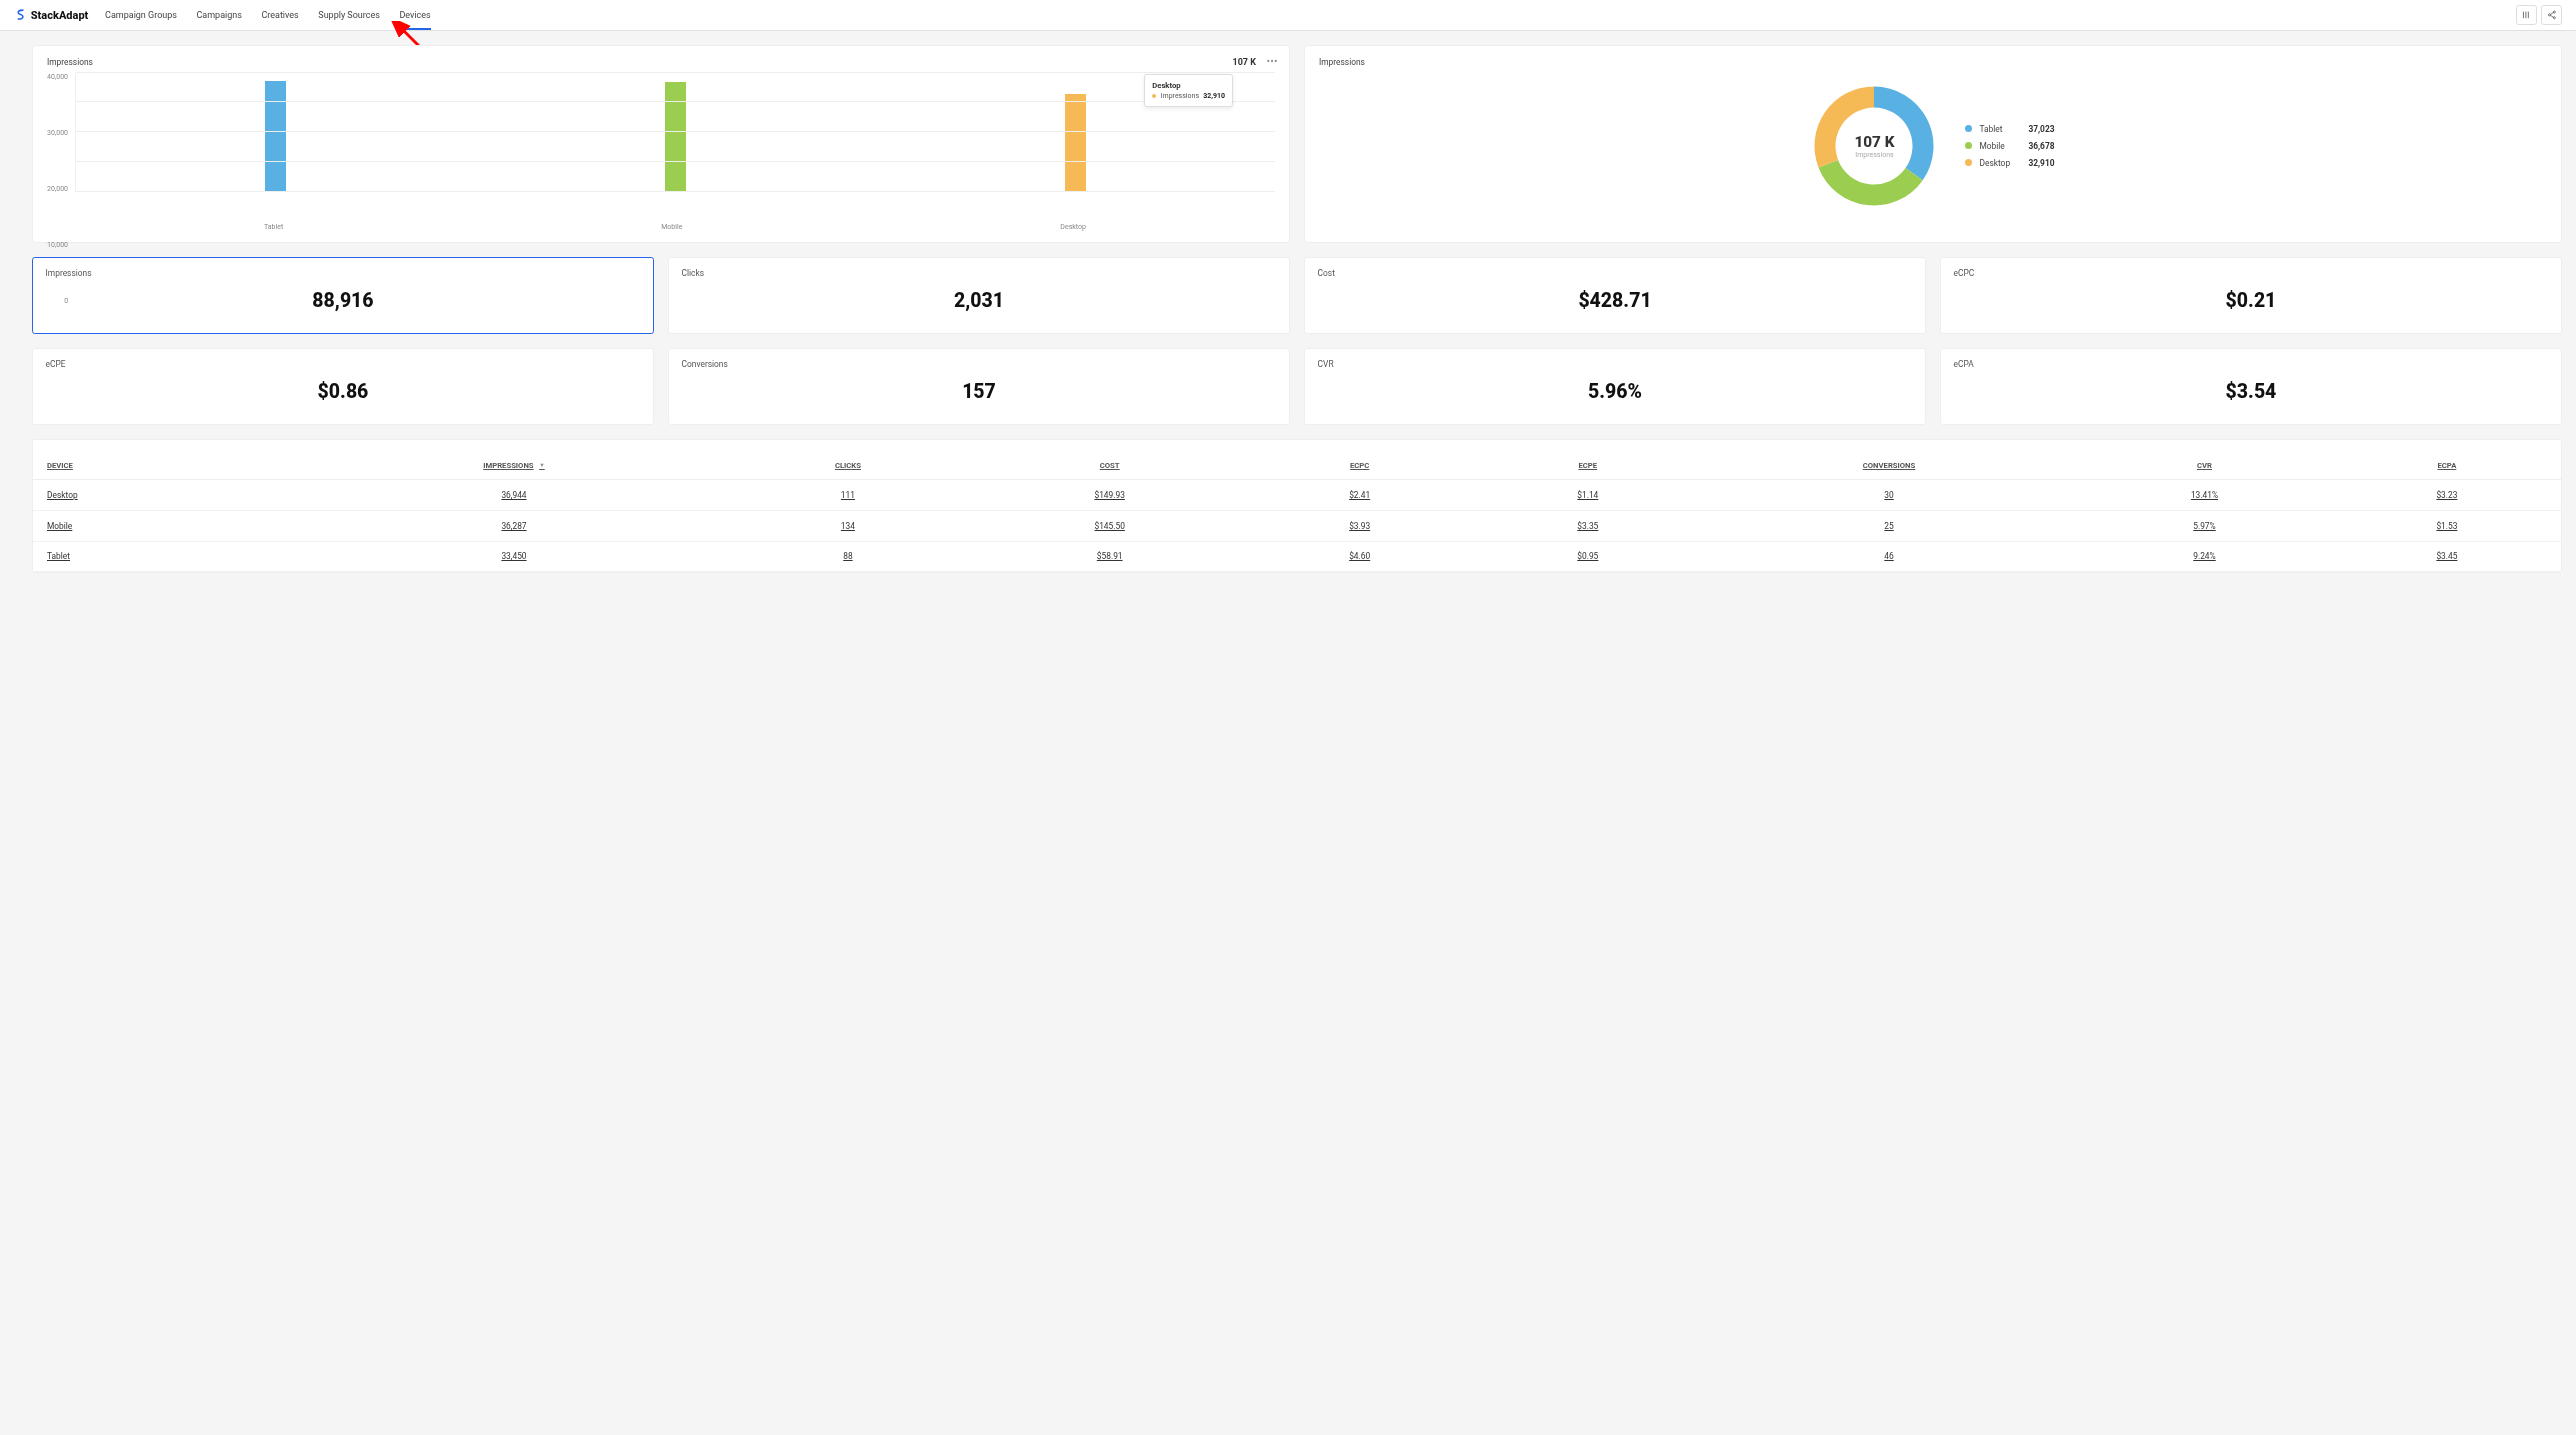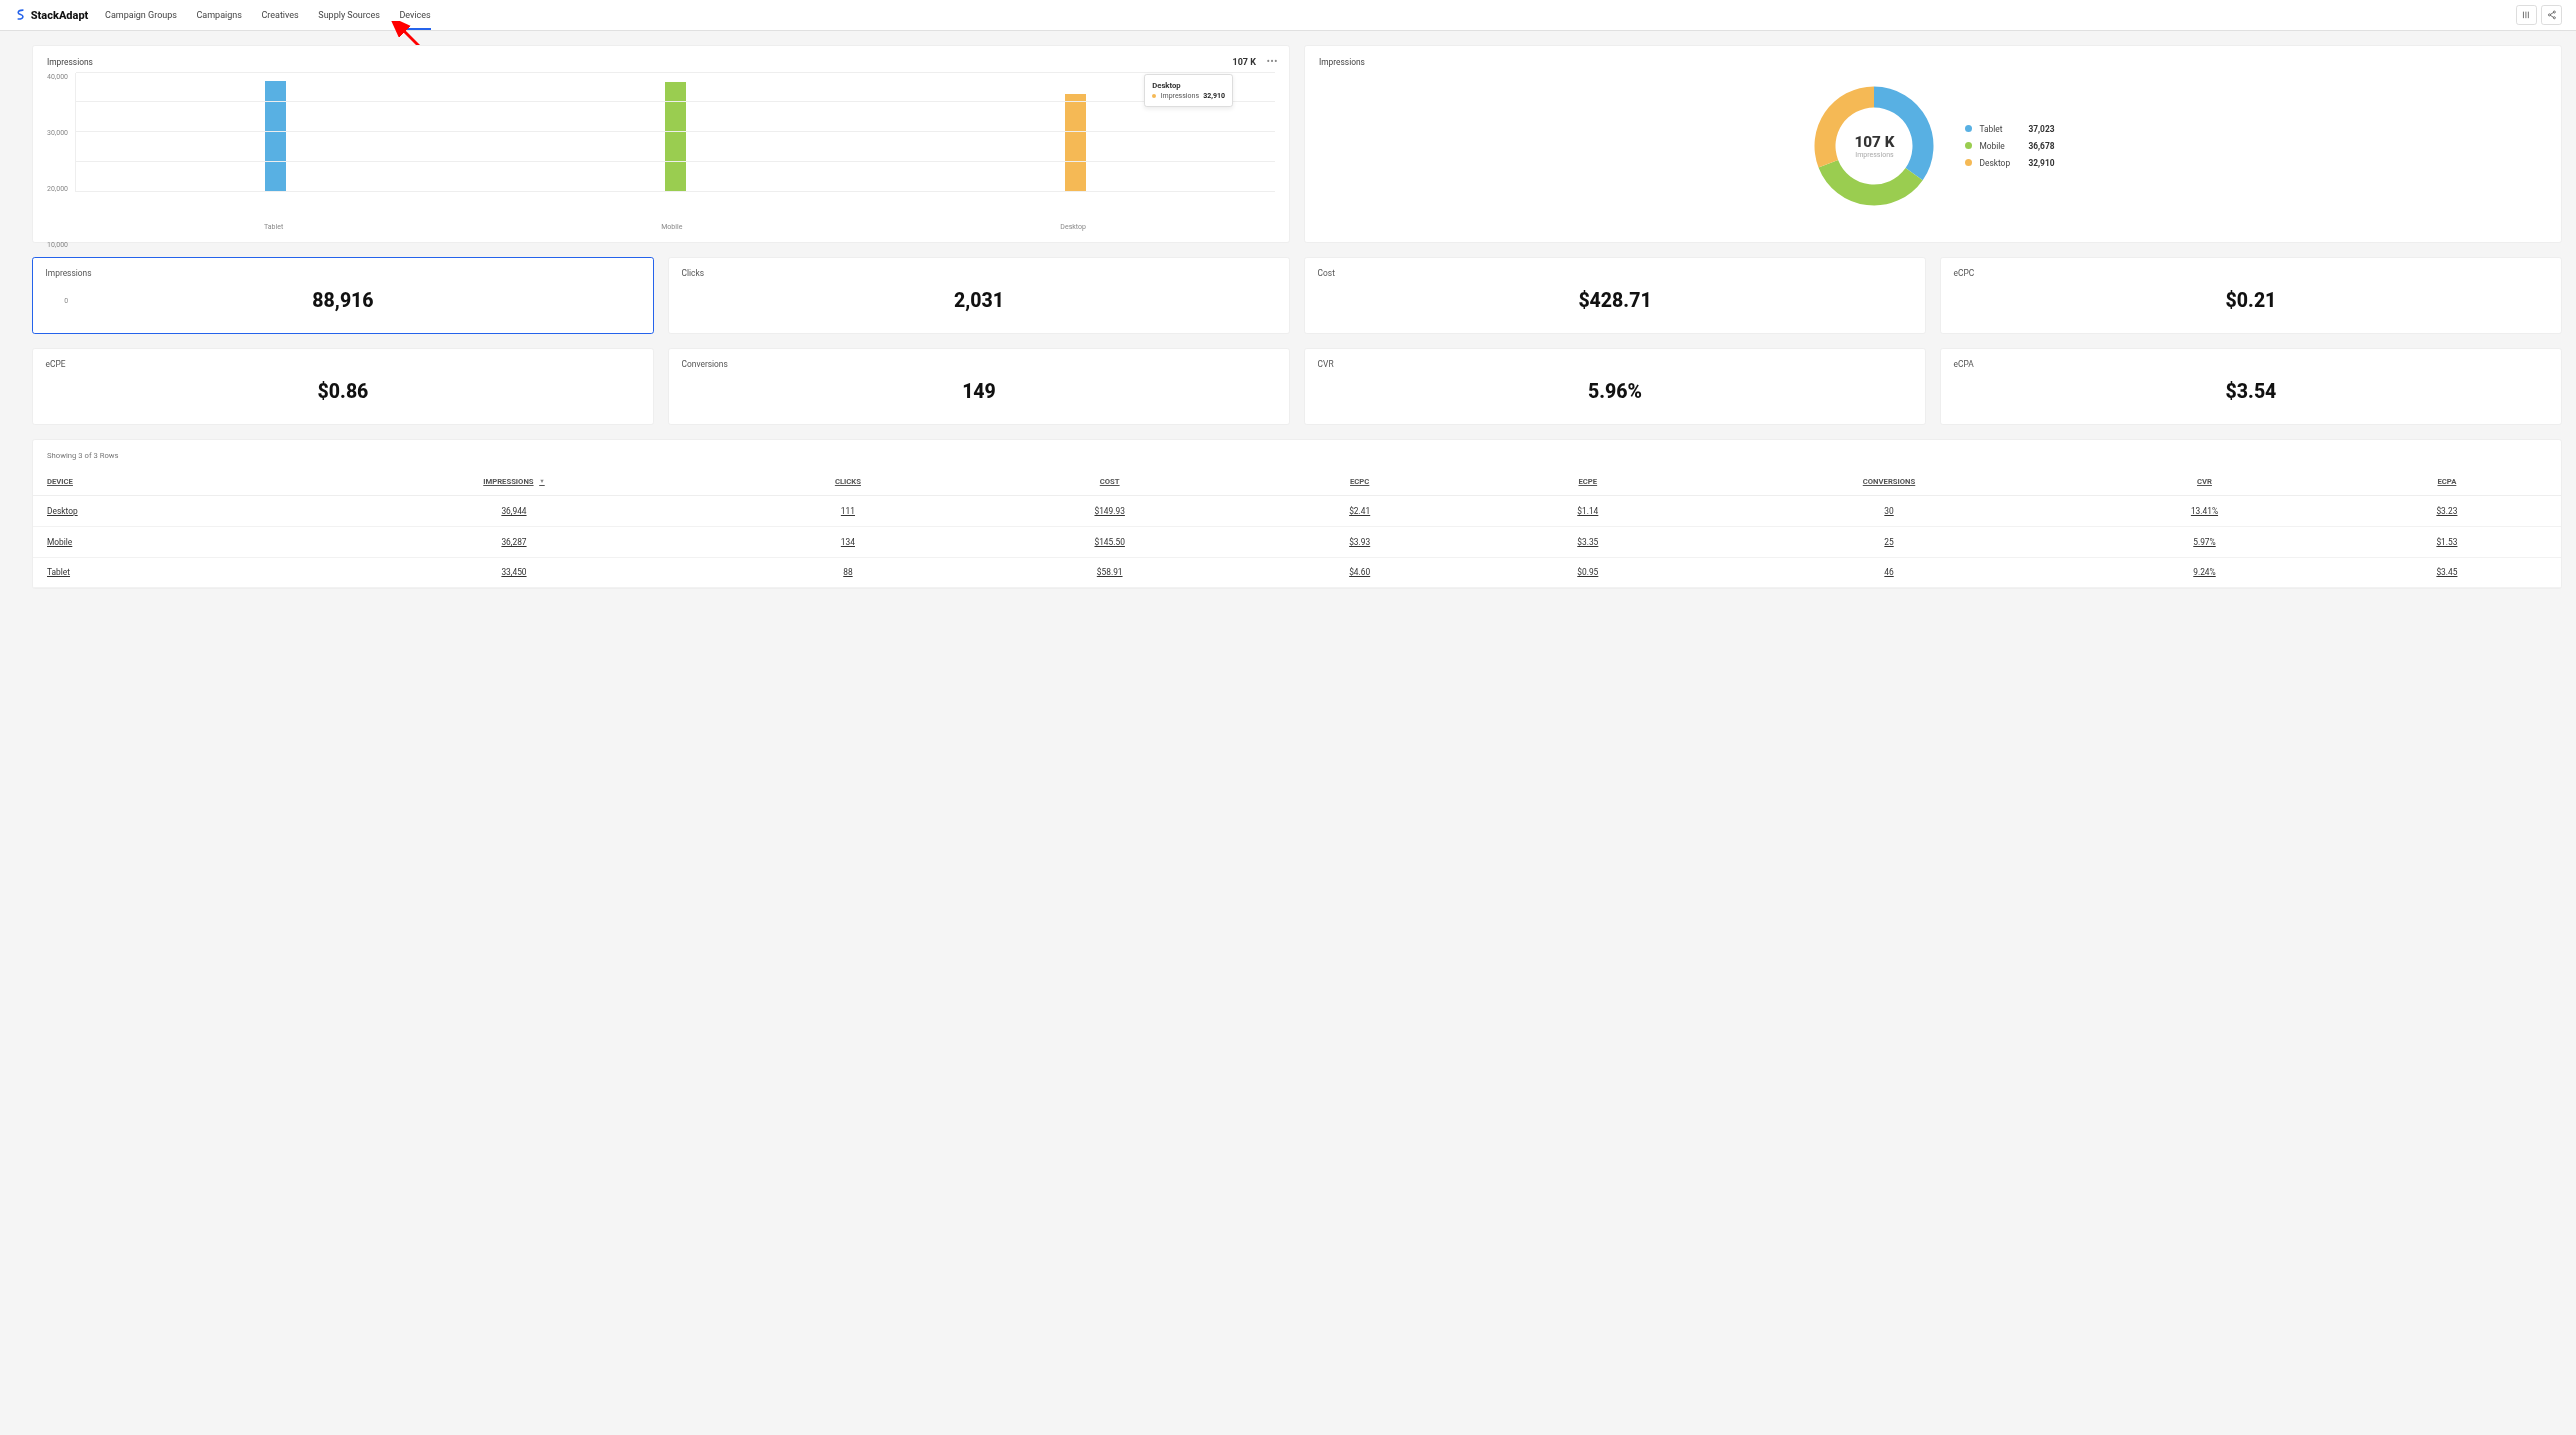"149" div.metric-value { text: 149 -> 157 }
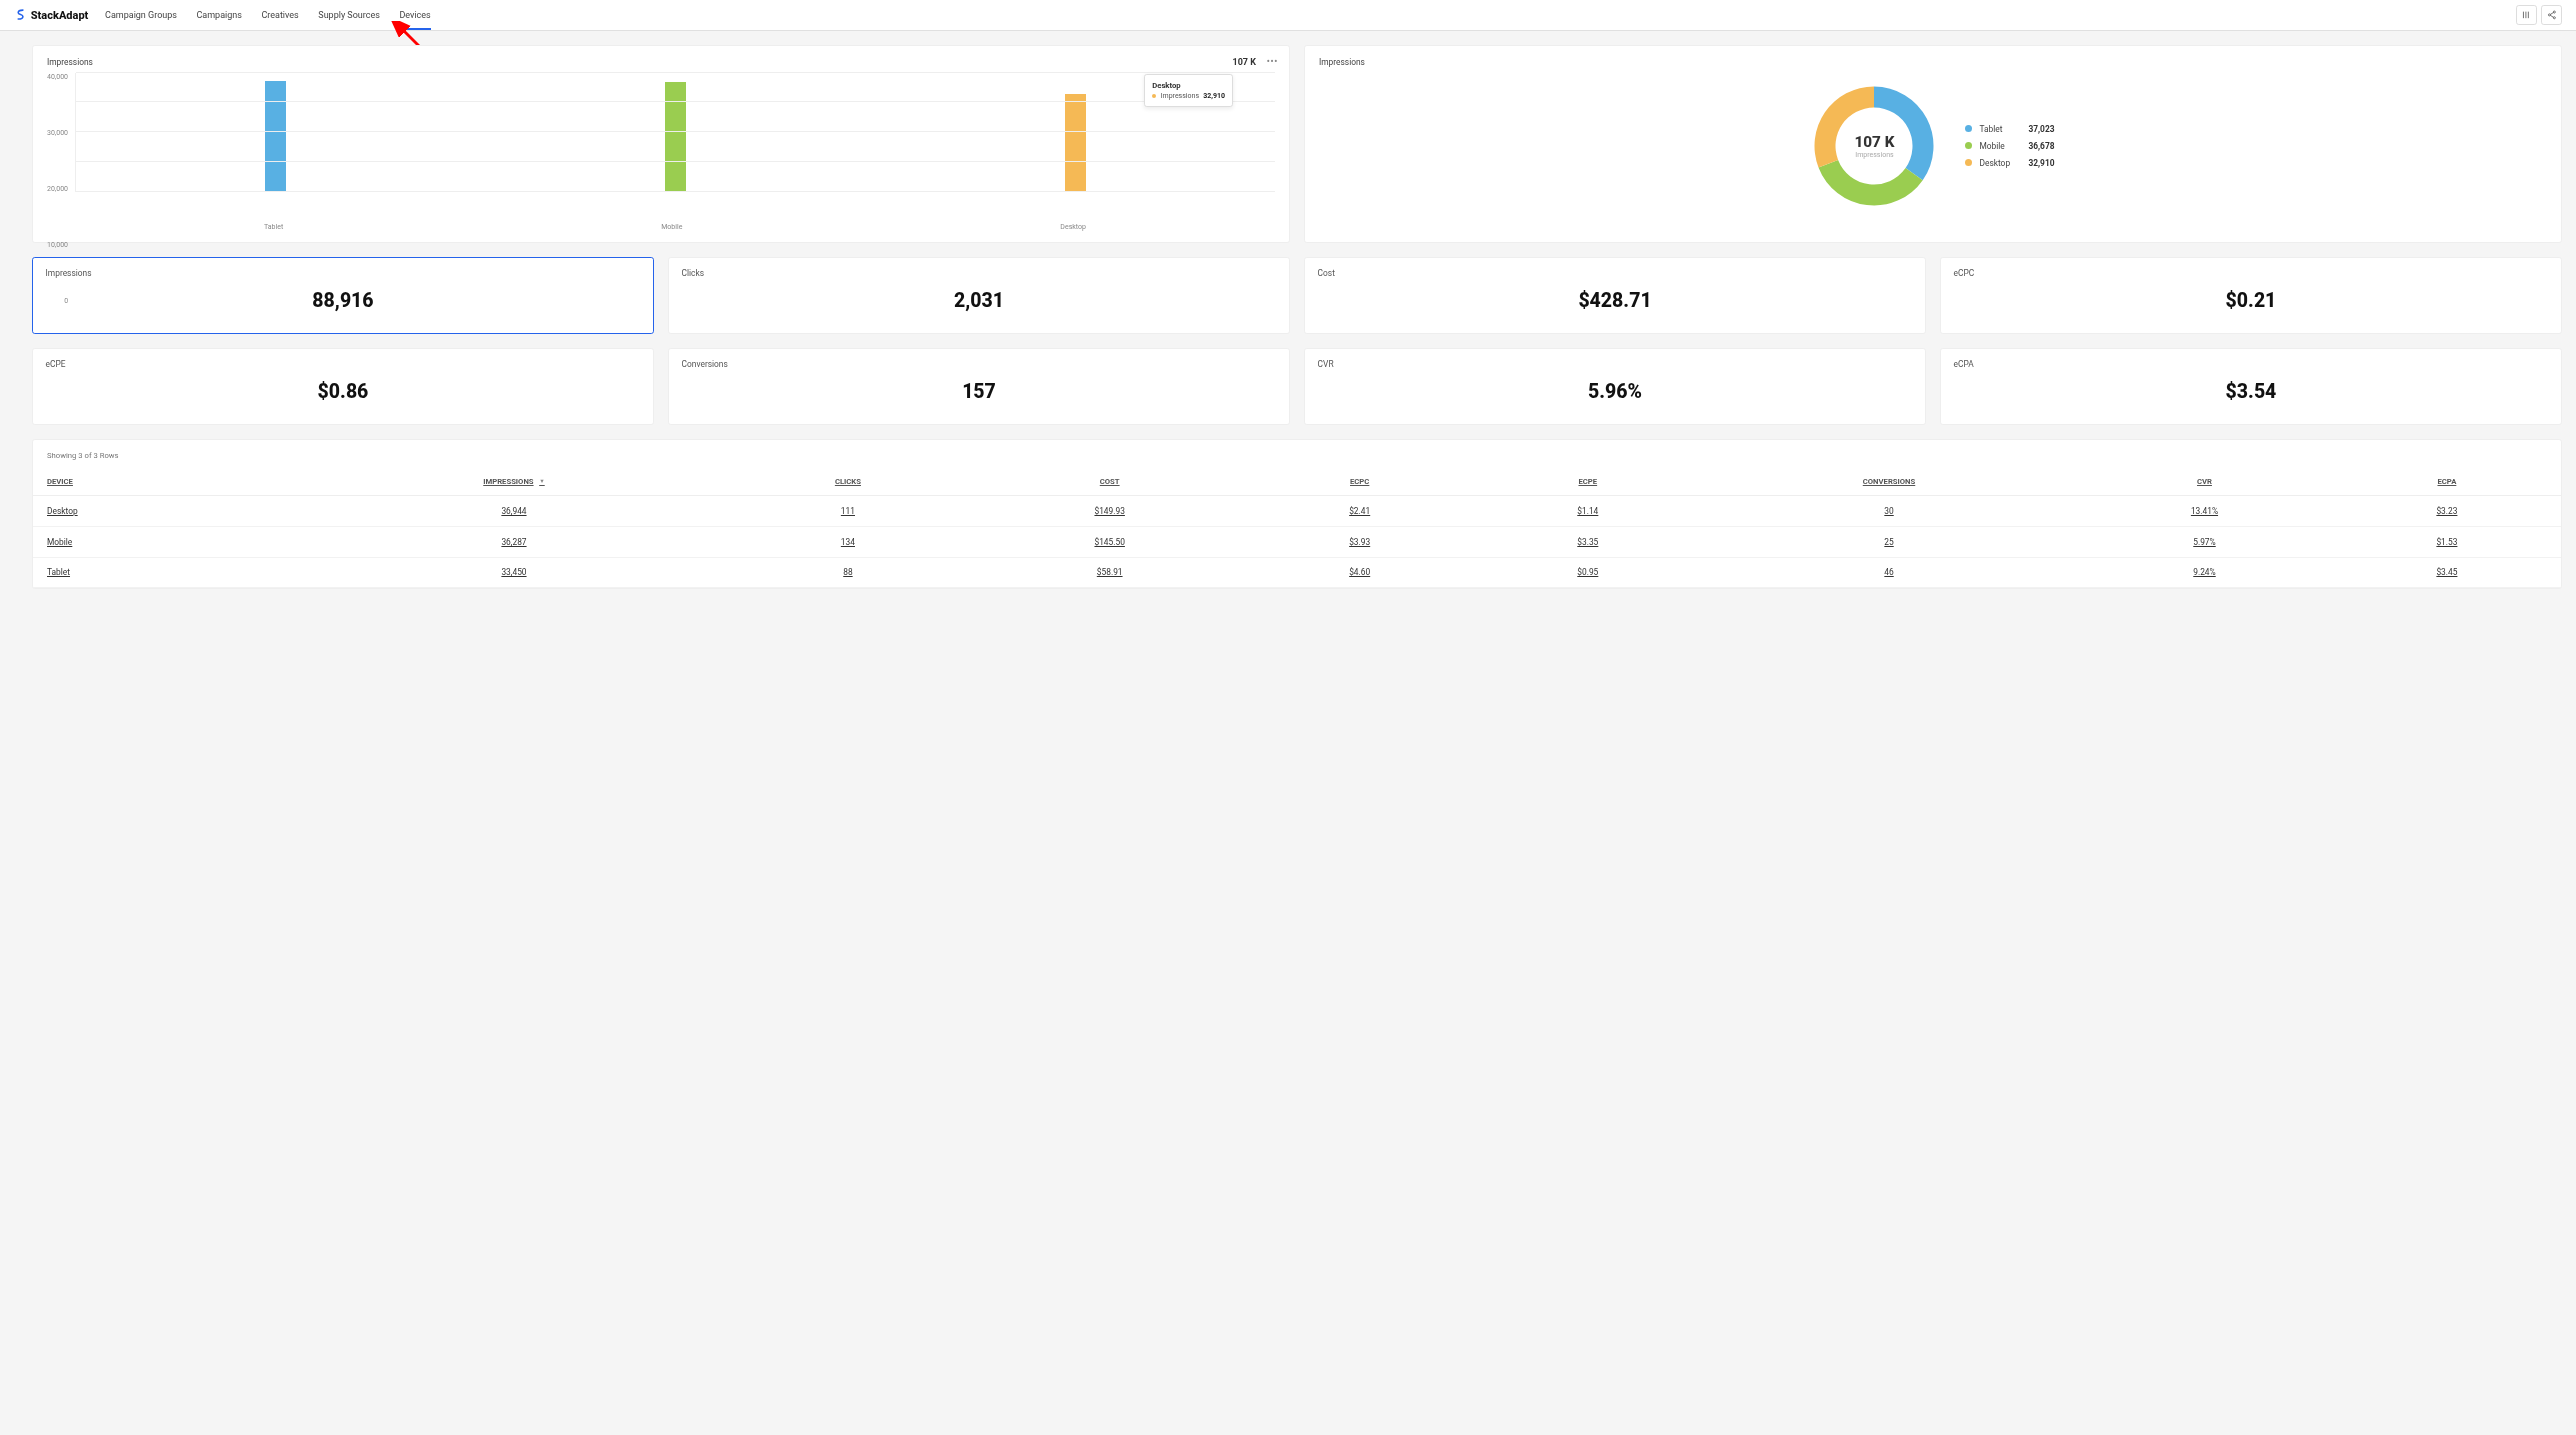"Showing 3 of 3 Rows" div.table-meta { html: <div>Showing 3 of 3 Rows</div> -> none }
